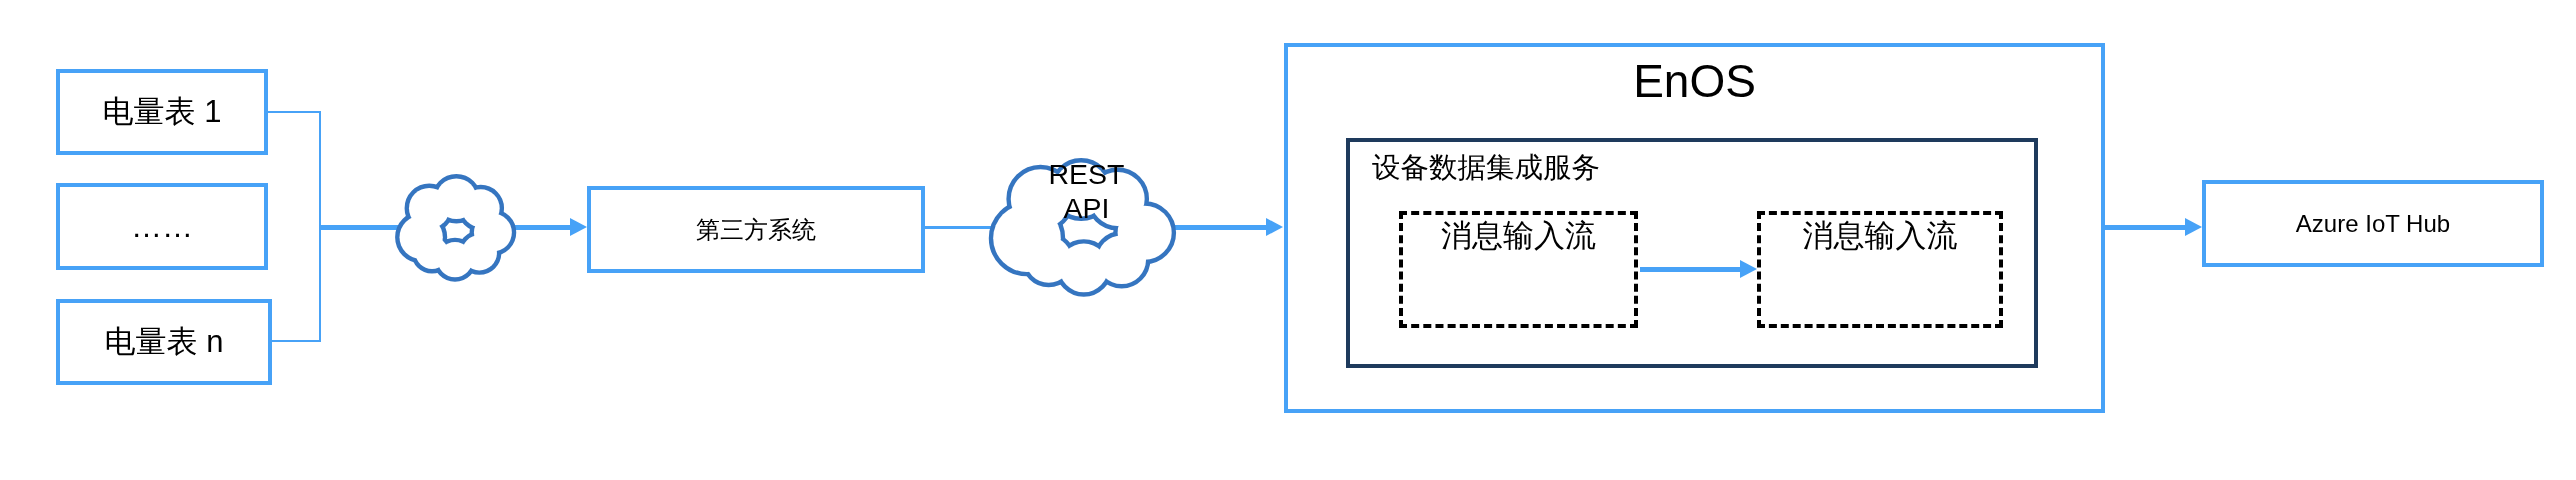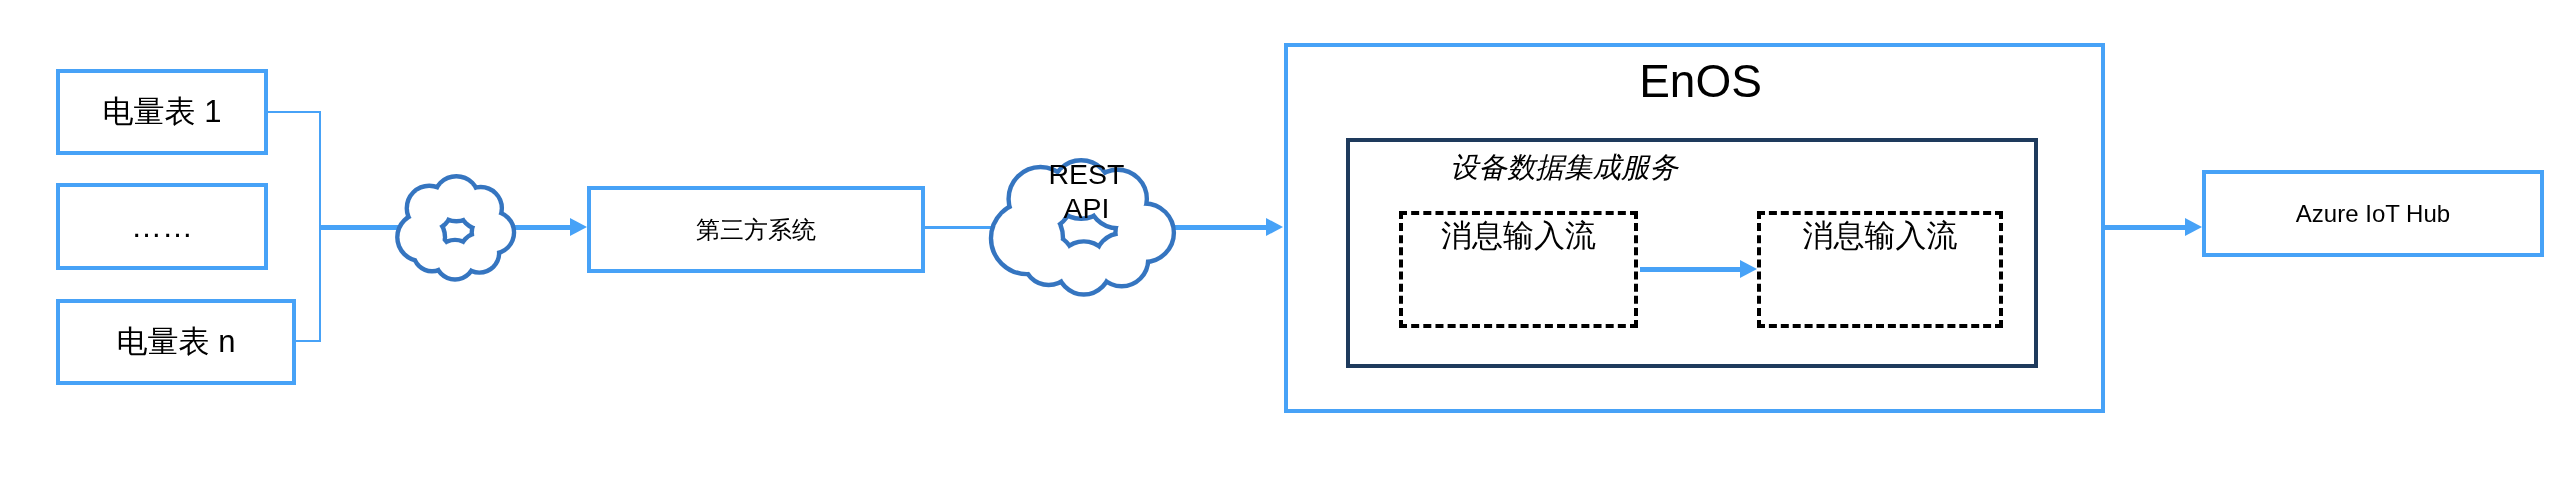"EnOS" .enos-title { padding-left: 6px -> none }
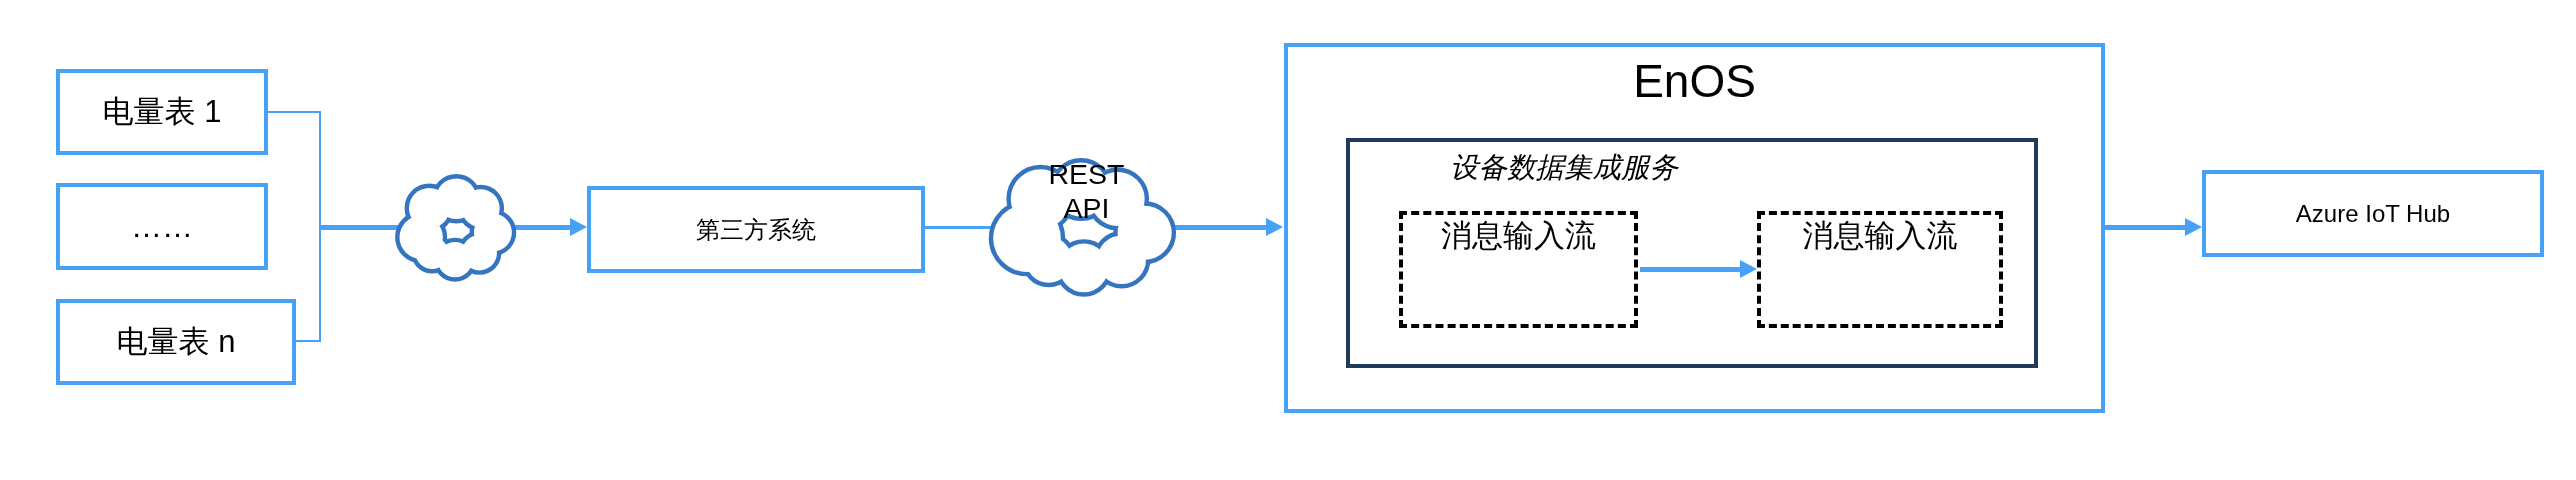"设备数据集成服务" div.service-label { font-style: italic -> none; left: 1450px -> 1372px }
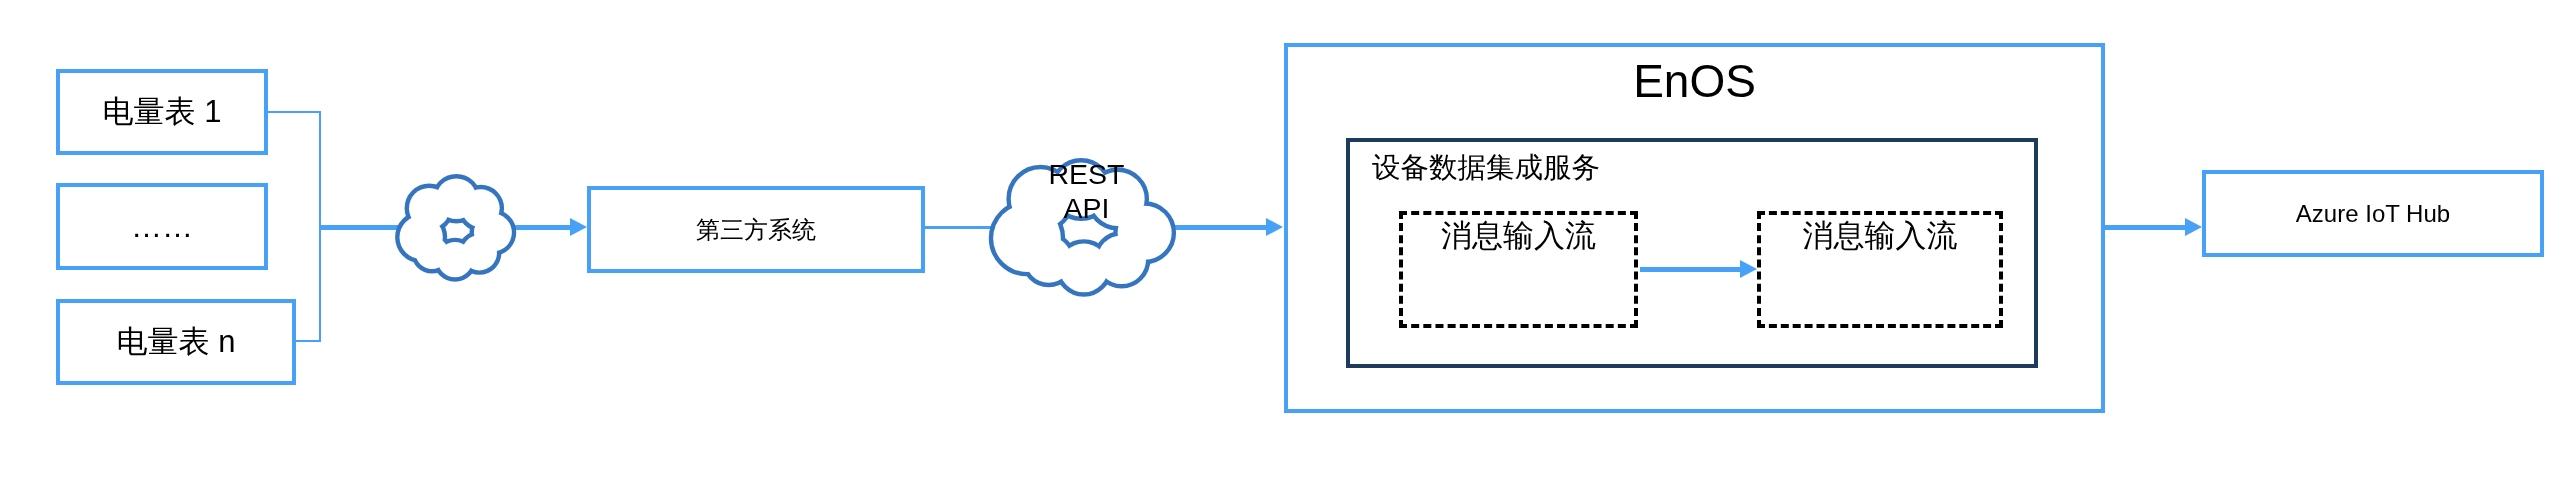"Azure IoT Hub" div.node { top: 170px -> 180px }
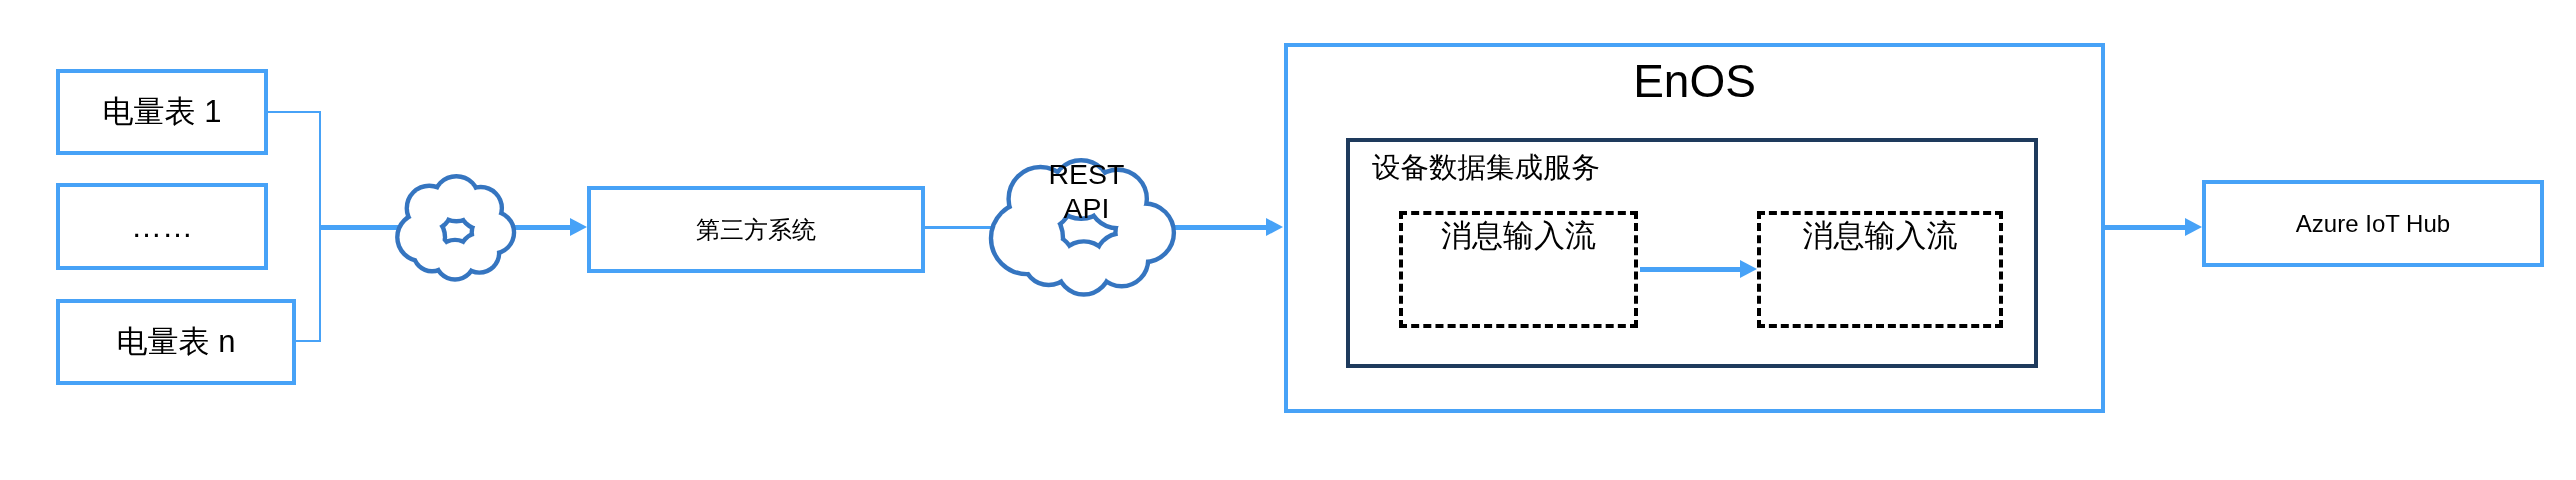"电量表 n" div.node { width: 240px -> 216px }
